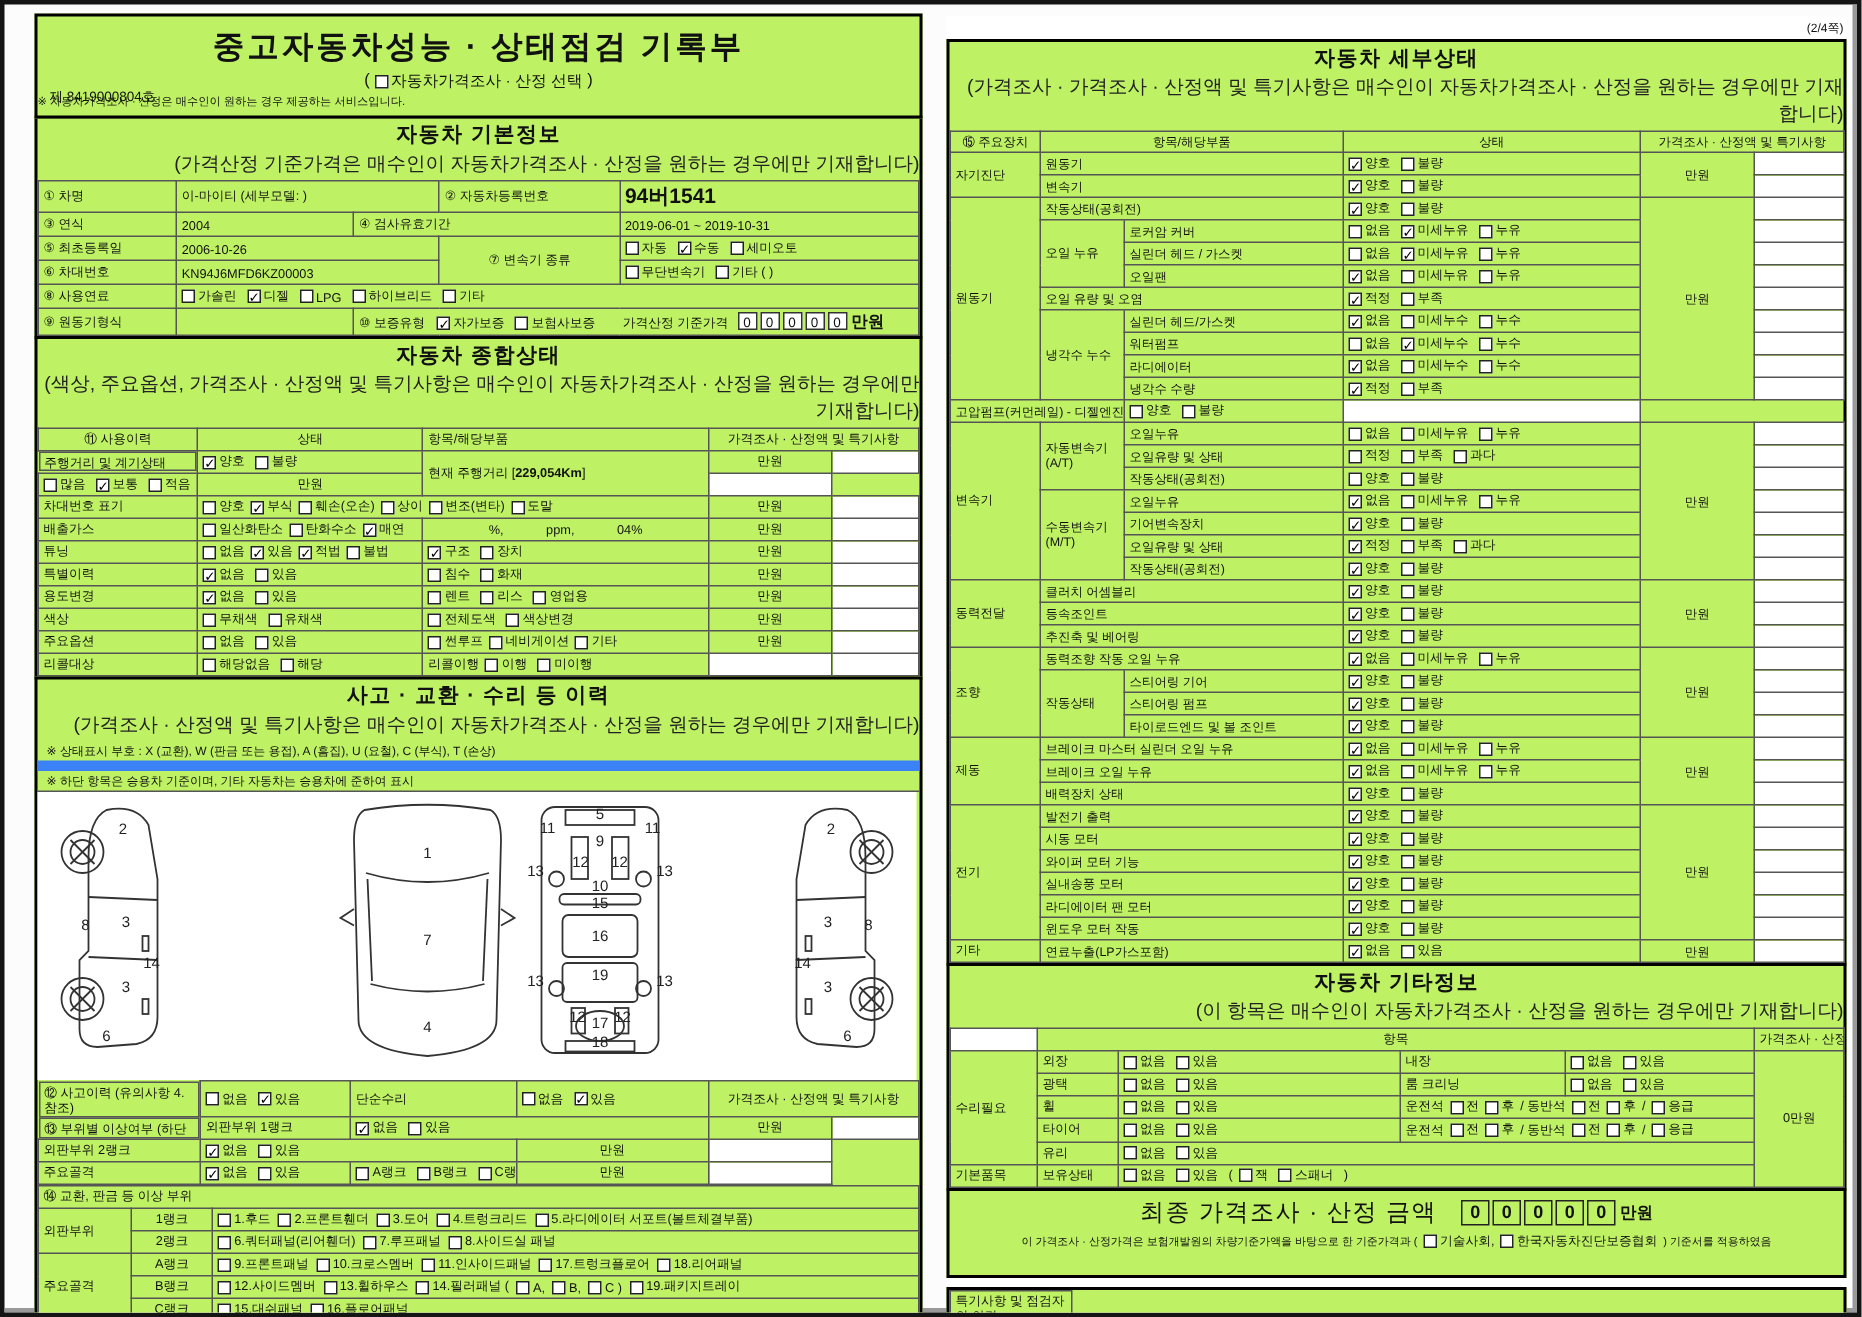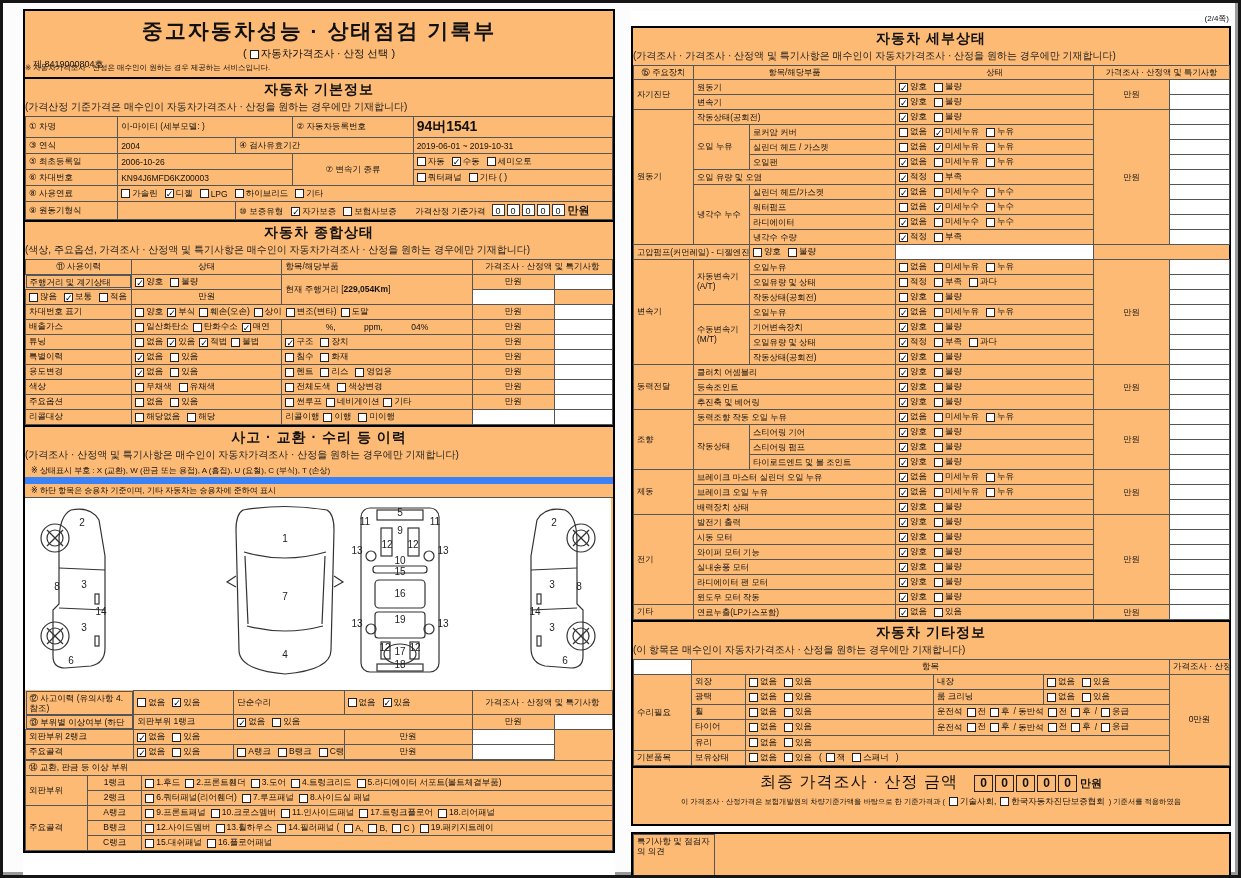"중고자동차성능 · 상태점검 기록부" .sect { background: #fdba74 -> #bef264 }
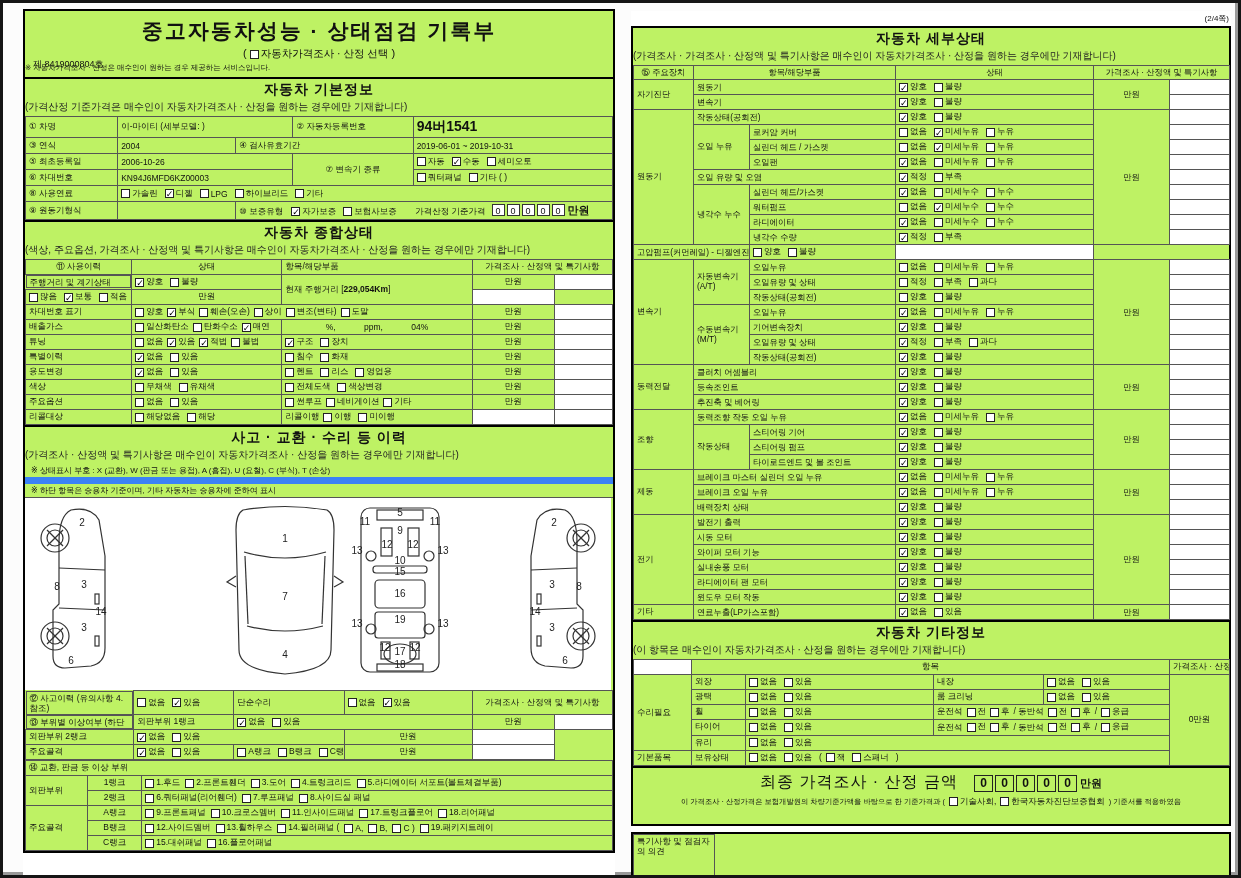"(가격조사 · 가격조사 · 산정액" .snote { font-size: 10px -> 13px; text-align: left -> right }
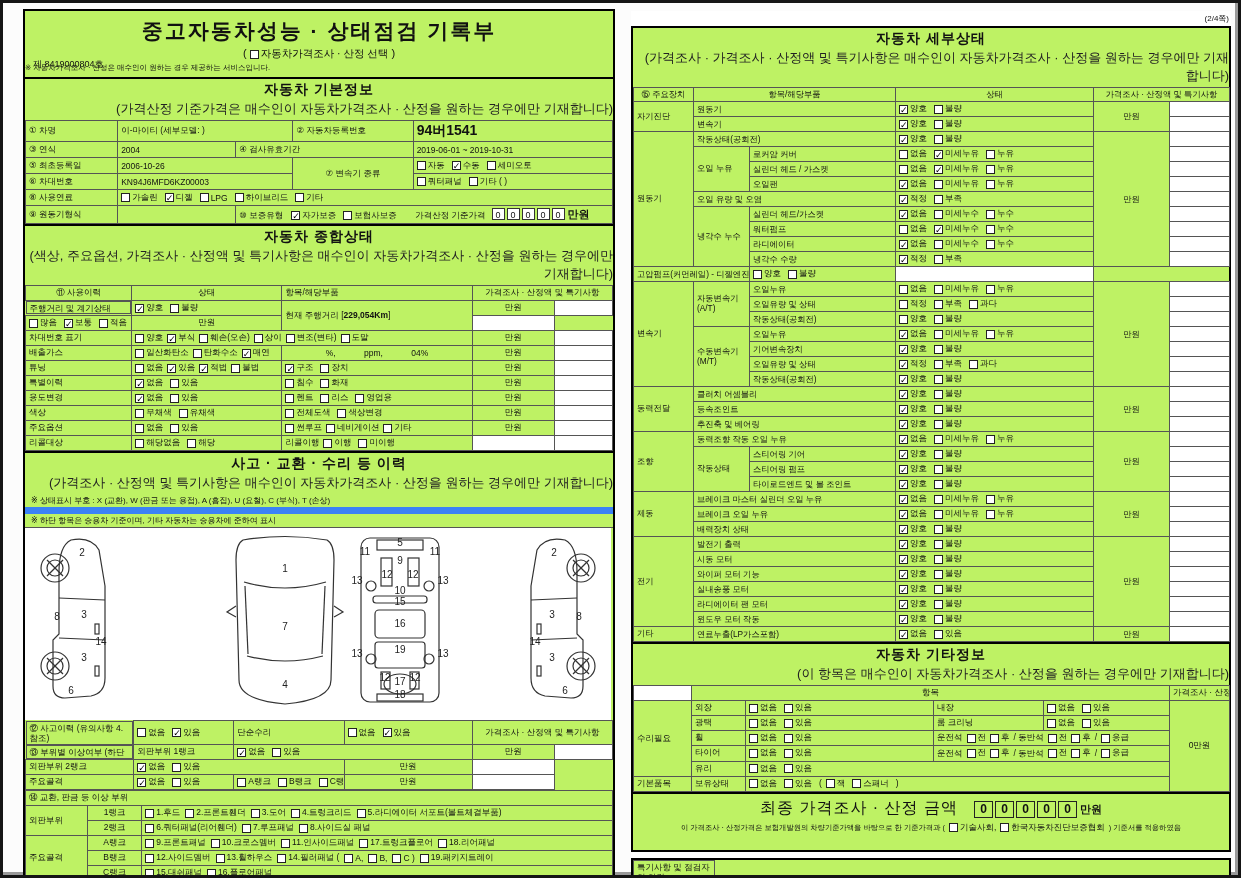"쿼터패널" span.cl { text: 쿼터패널 -> 무단변속기 }
